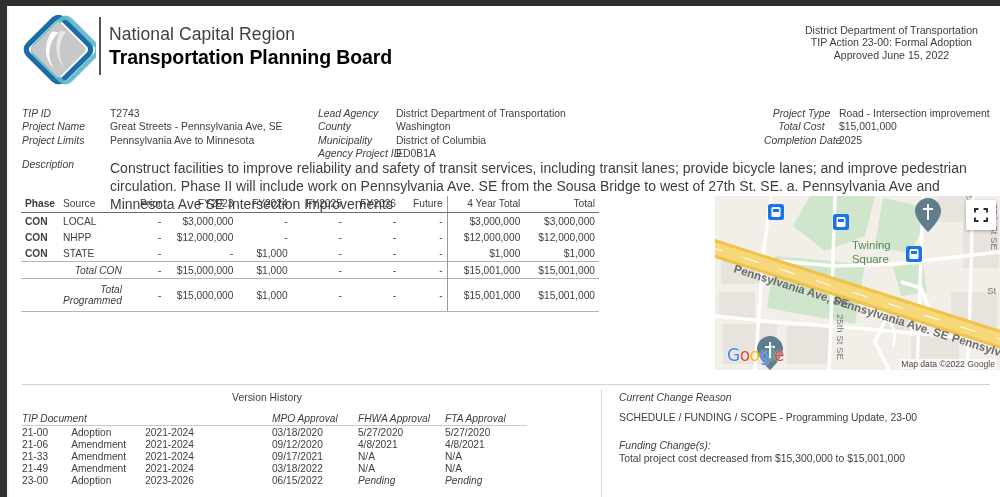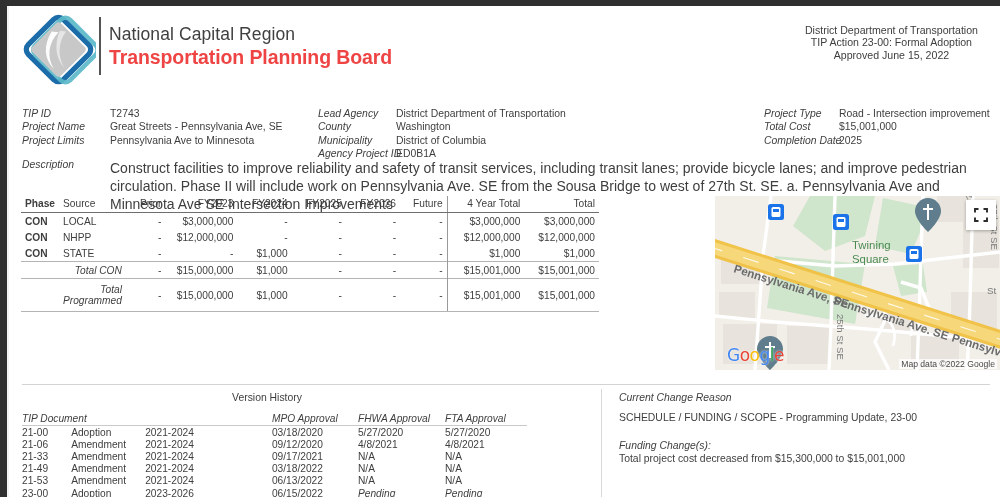"Transportation Planning Board" .brand-l2 { color: #ef4444 -> #000000 }
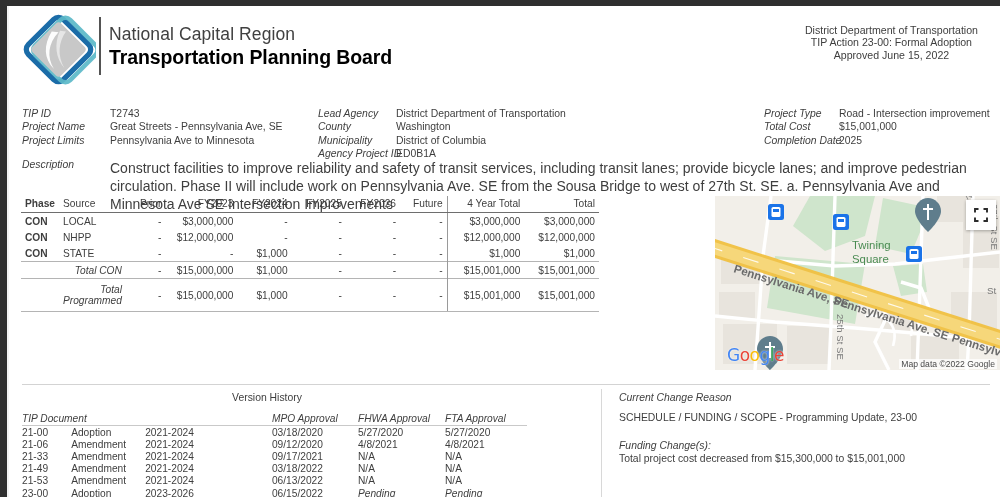"Project Type" .col-c .mlabel { text-align: none -> center }
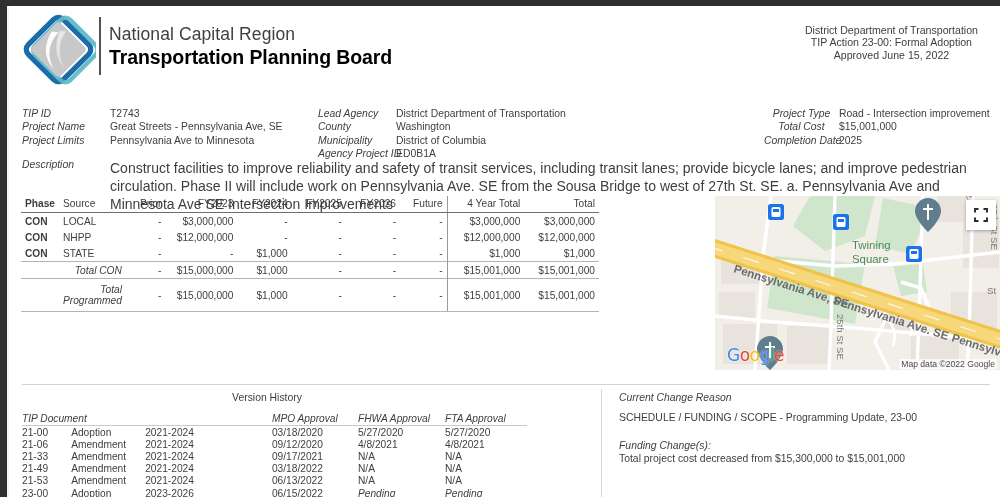"21-53" tr { html: <tr> <td>21-53</td> <td><span>Amendment</span><span>2021-2024</span></td> <td>06/13/2022</td> <td>N/A</td> <td>N/A</td> </tr> -> none }
